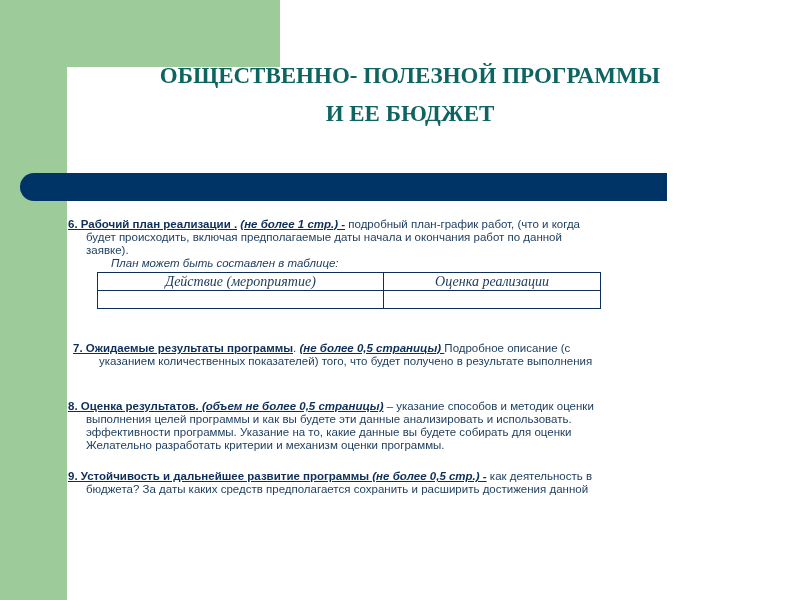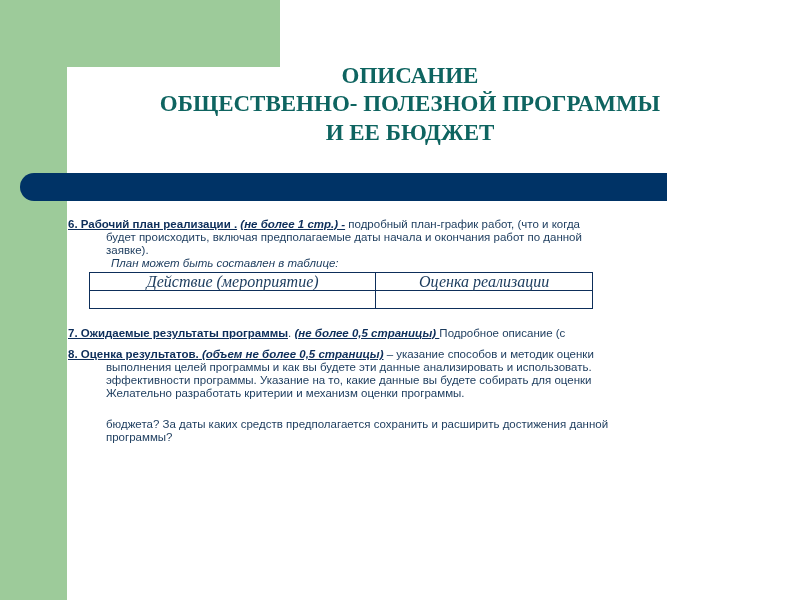"ОПИСАНИЕ" span { html: <span>ОПИСАНИЕ</span> -> none }
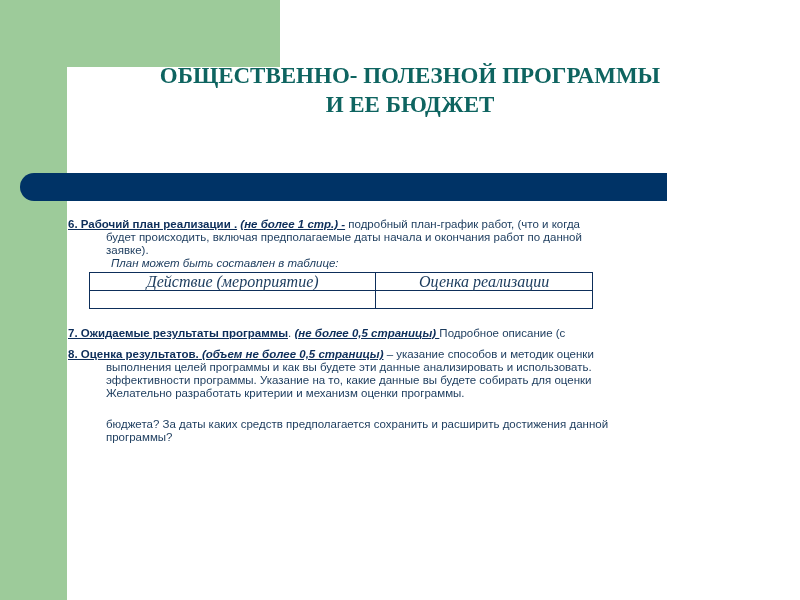"И ЕЕ БЮДЖЕТ" .title .l3 { margin-top: 1px -> 10px }
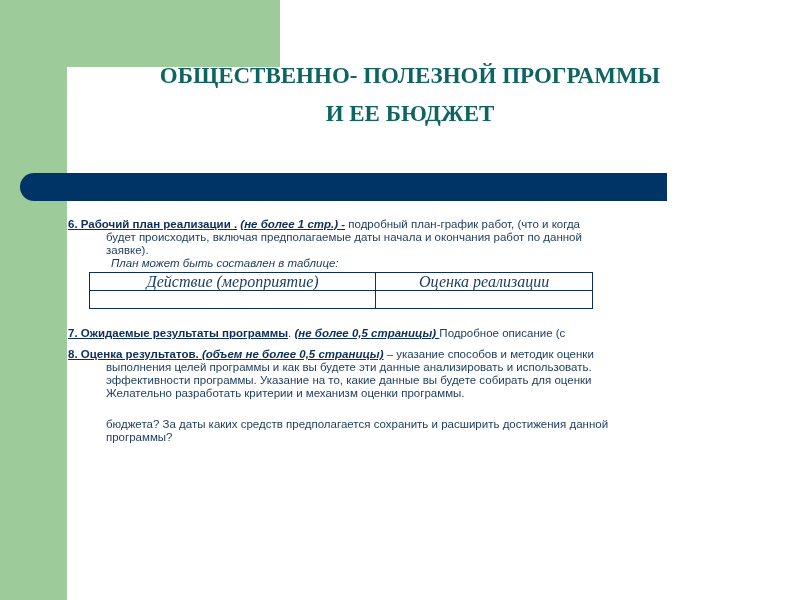"будет происходить, включая" .sec .body-line { padding-left: 38px -> 18px }
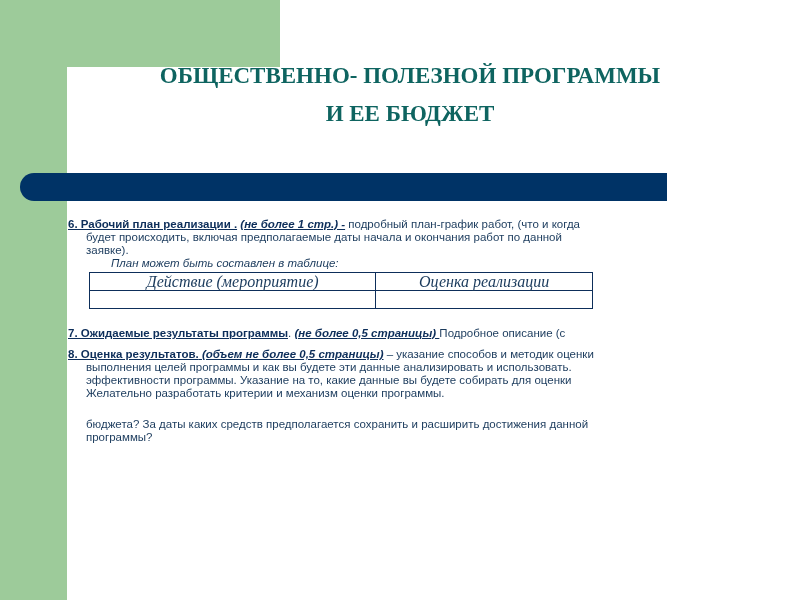"Действие (мероприятие)" table.plan { font-size: 16px -> 14px; margin-left: 21px -> 29px }
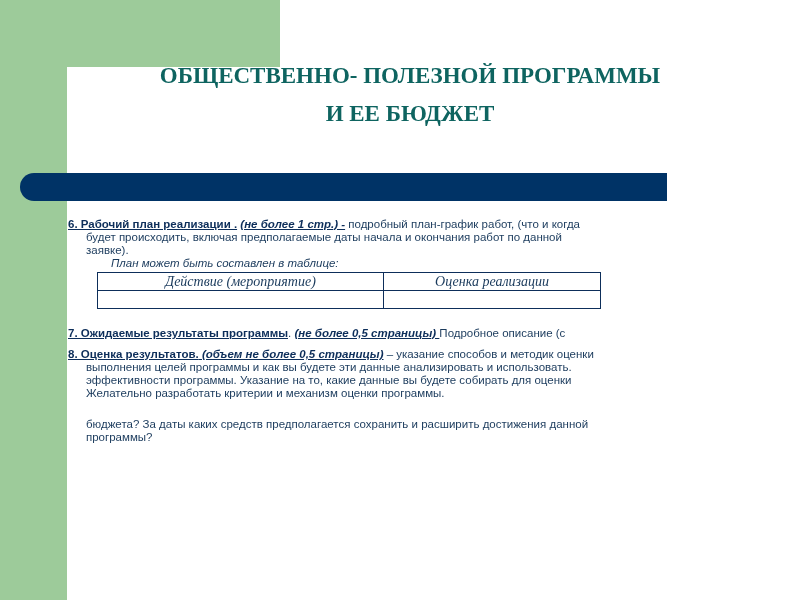"7. Ожидаемые результаты программы. (не" .s7 { margin-top: 18px -> 33px; padding-left: none -> 5px }
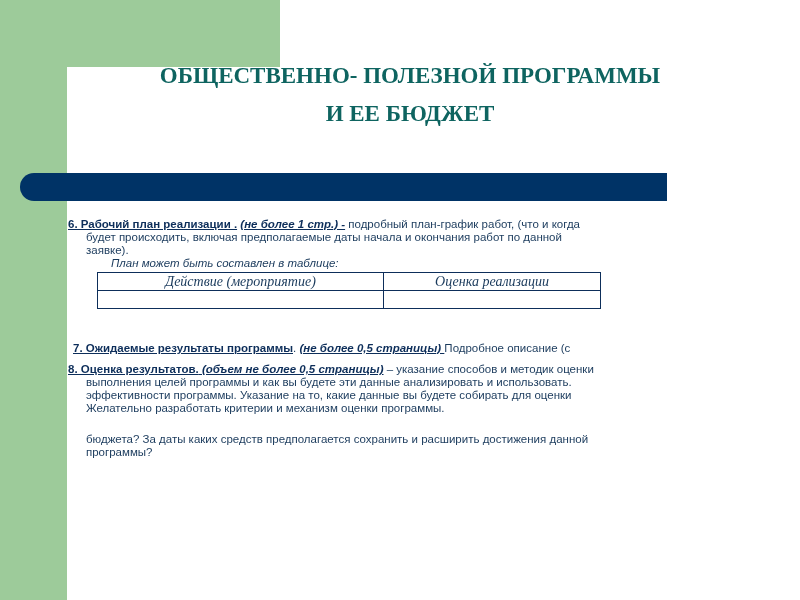"указанием количественных показателей)" span.body-line { html: none -> <span>указанием количественных показателей) того, что будет получено в результате выполнения</span> }
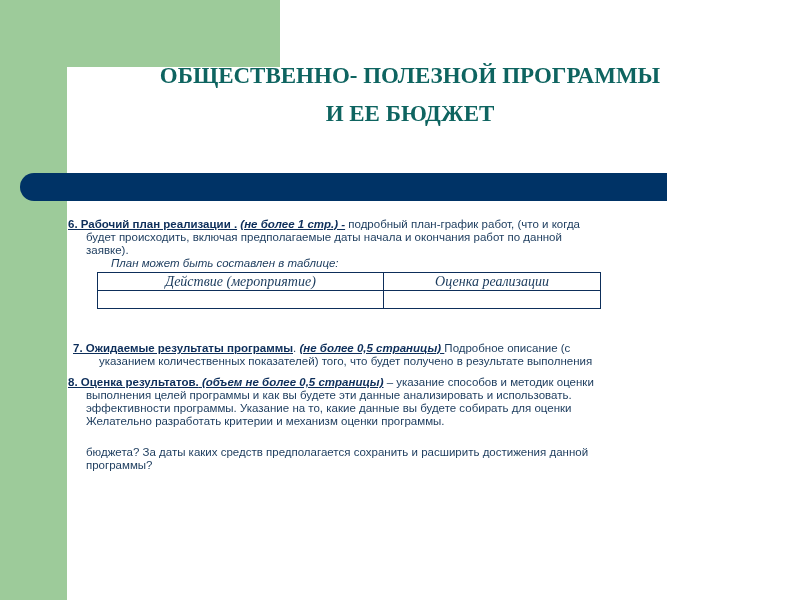"8. Оценка результатов. (объем не" .s8 { margin-top: 8px -> 32px }
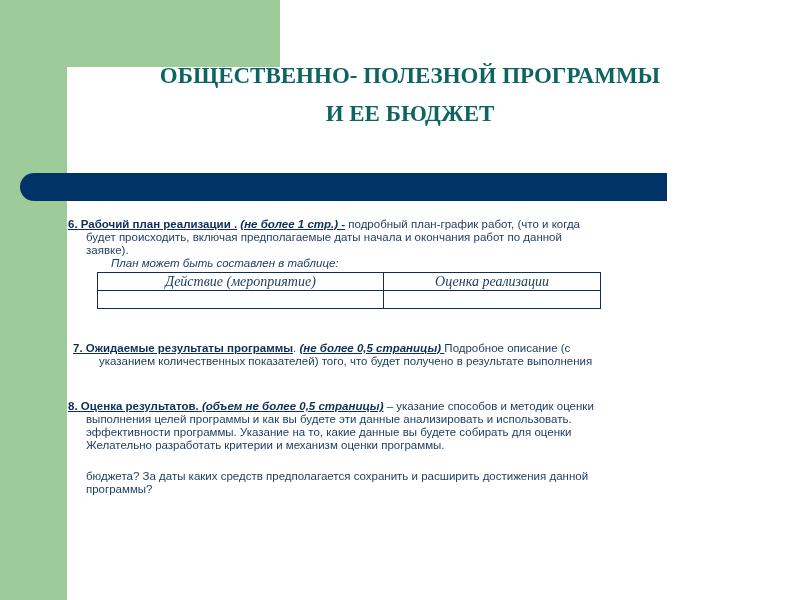"9. Устойчивость и дальнейшее развитие" span.first { html: none -> <span> <span>9. Устойчивость и дальнейшее развитие программы</span><span> (не более 0,5 стр.) -</span><span> как деятельность в</span> </span> }
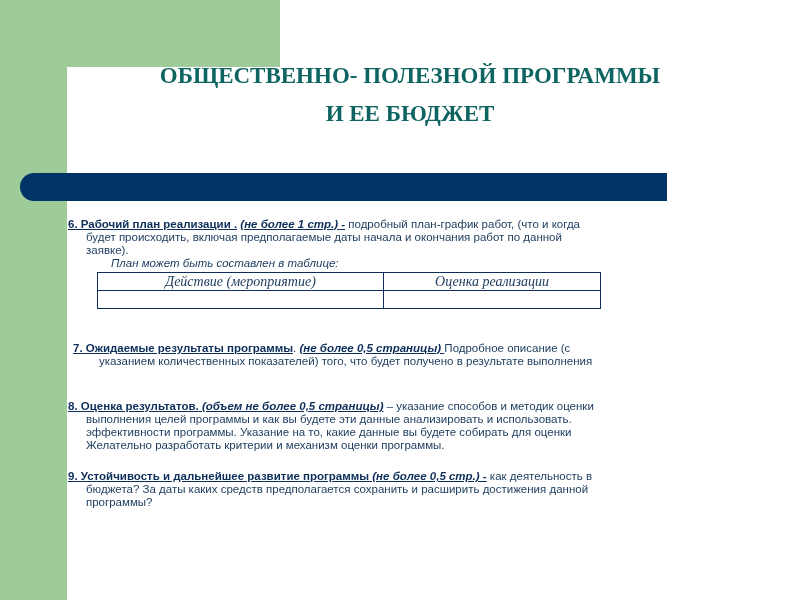"программы?" span.body-line { html: <span>программы?</span> -> none }
